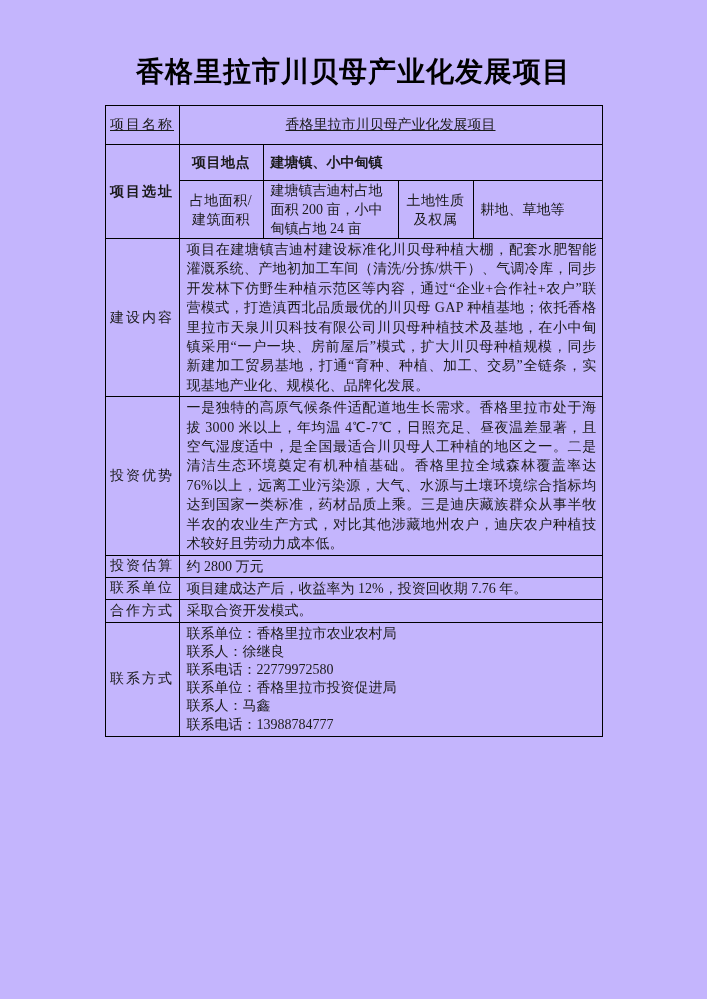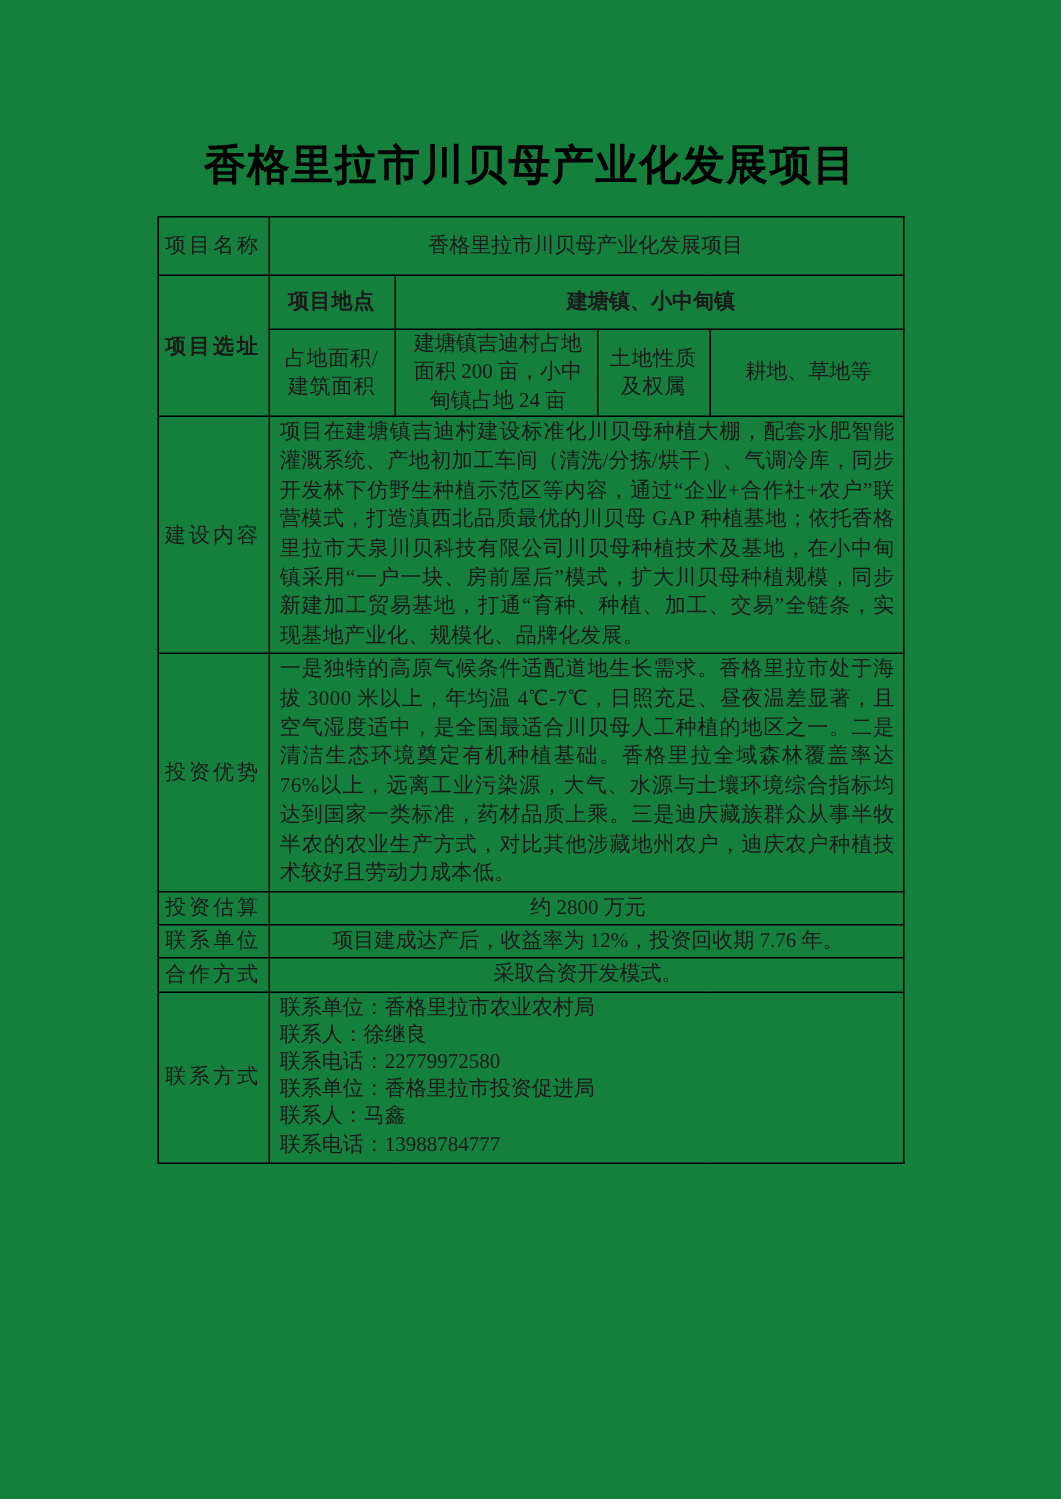"香格里拉市川贝母产业化发展项目" .page { background: #15803d -> #c4b5fd; padding-top: 93px -> 54px }
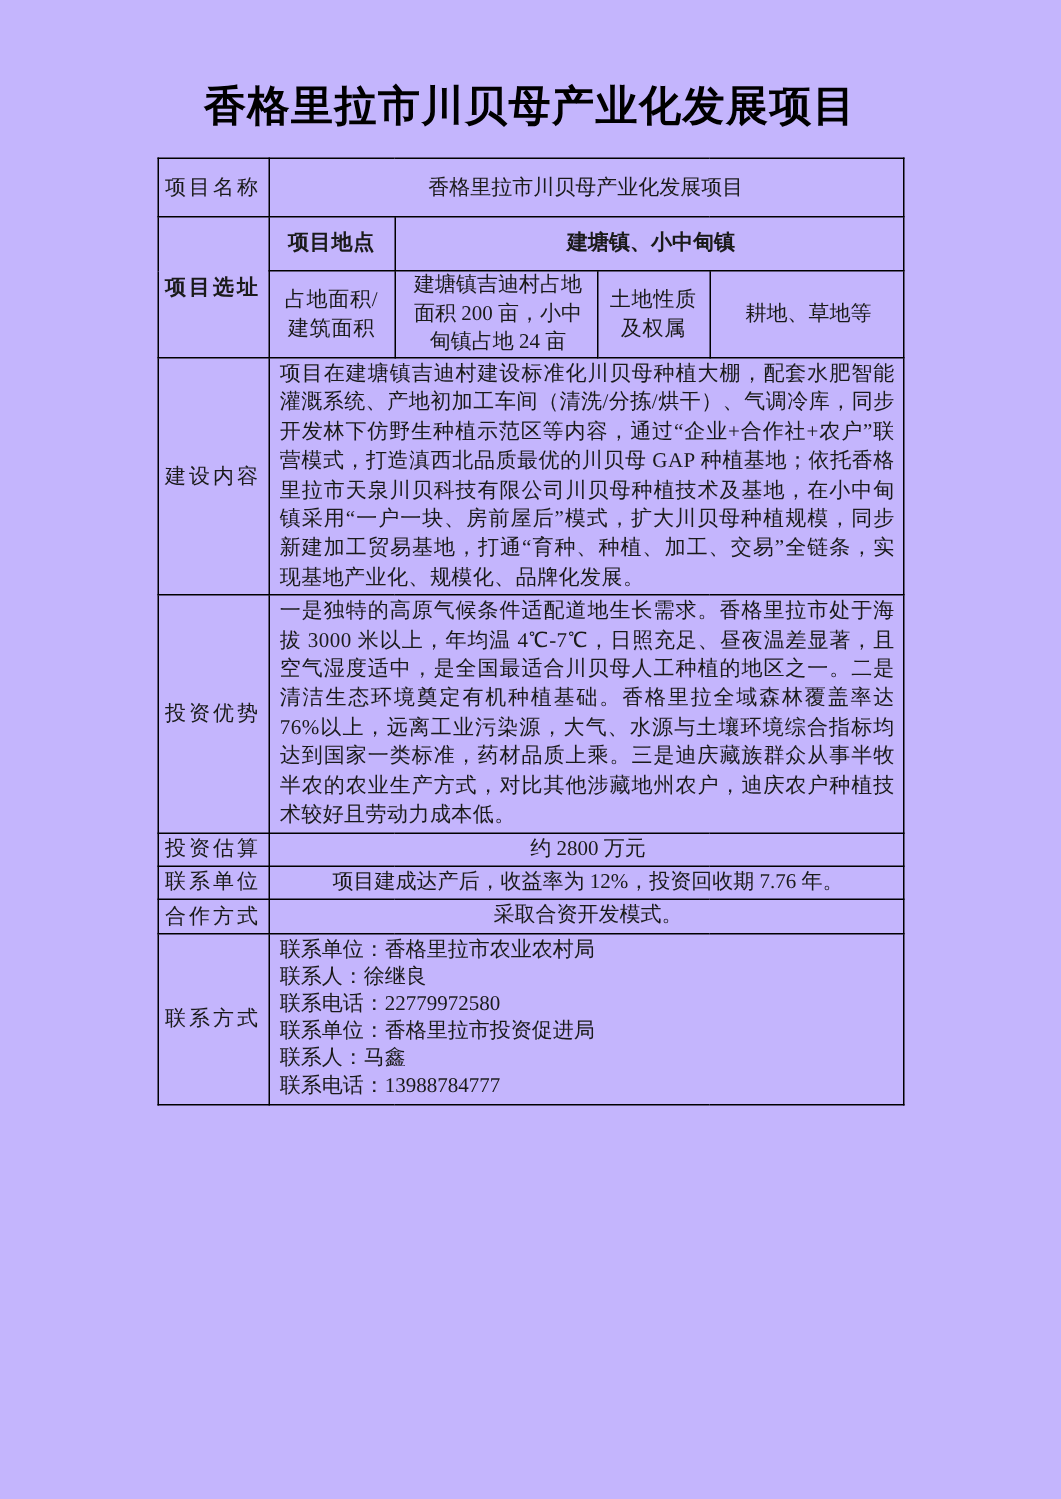"项目名称" tr.r1 td { text-decoration: none -> underline }
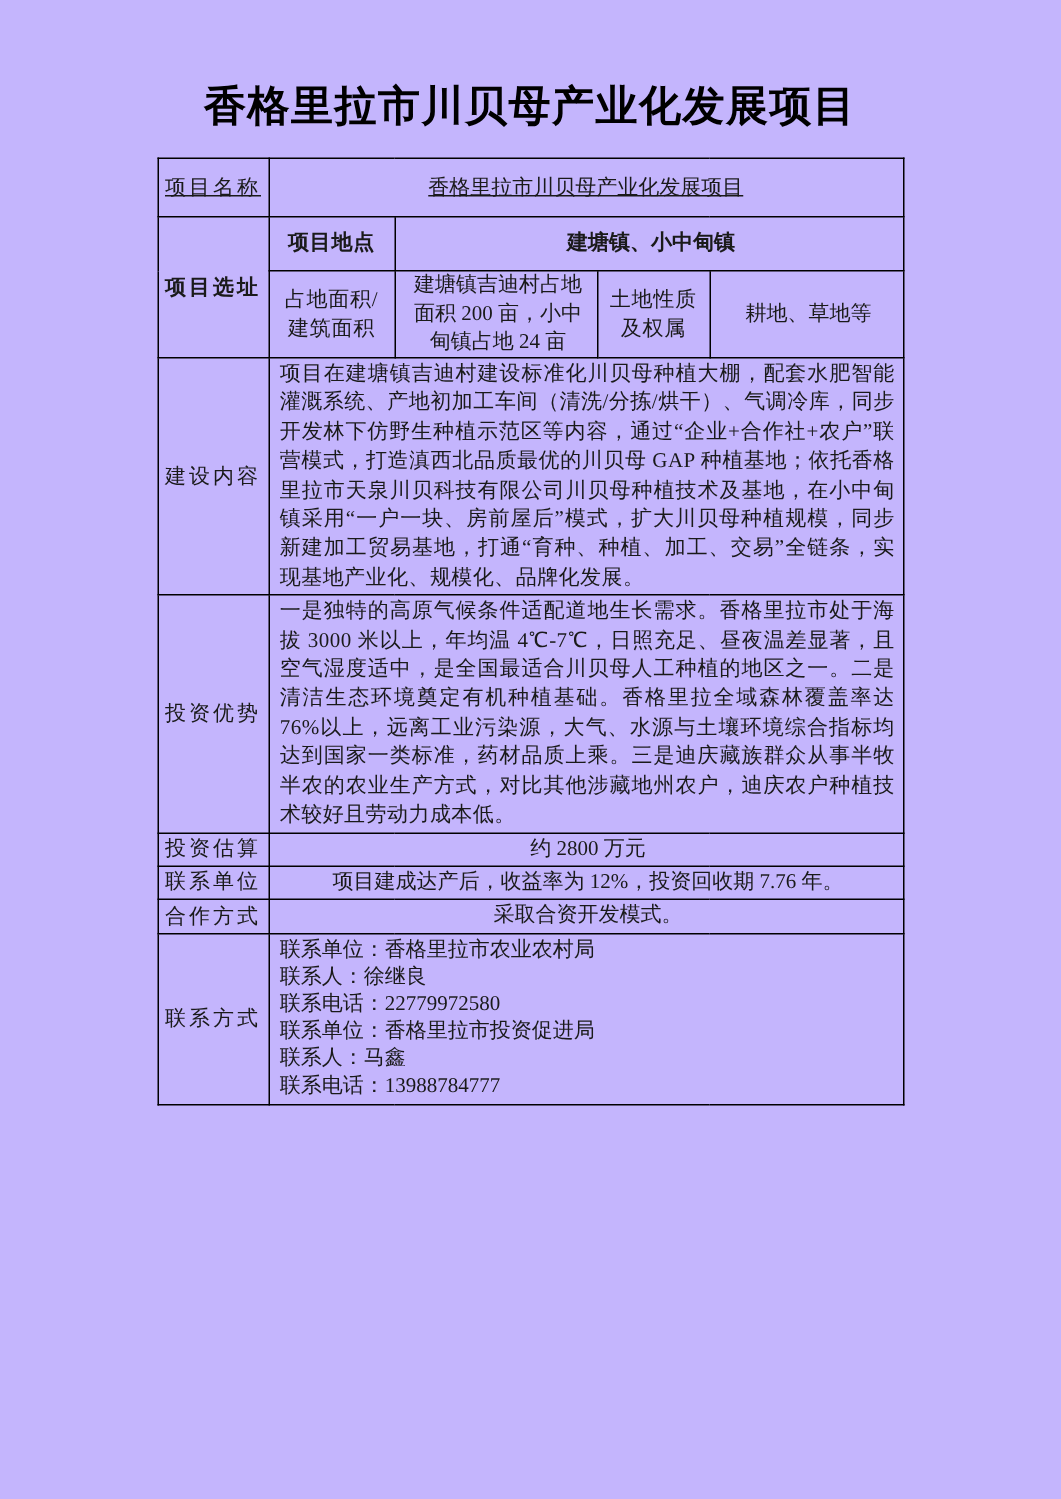"建塘镇、小中甸镇" .value { text-align: center -> left }
